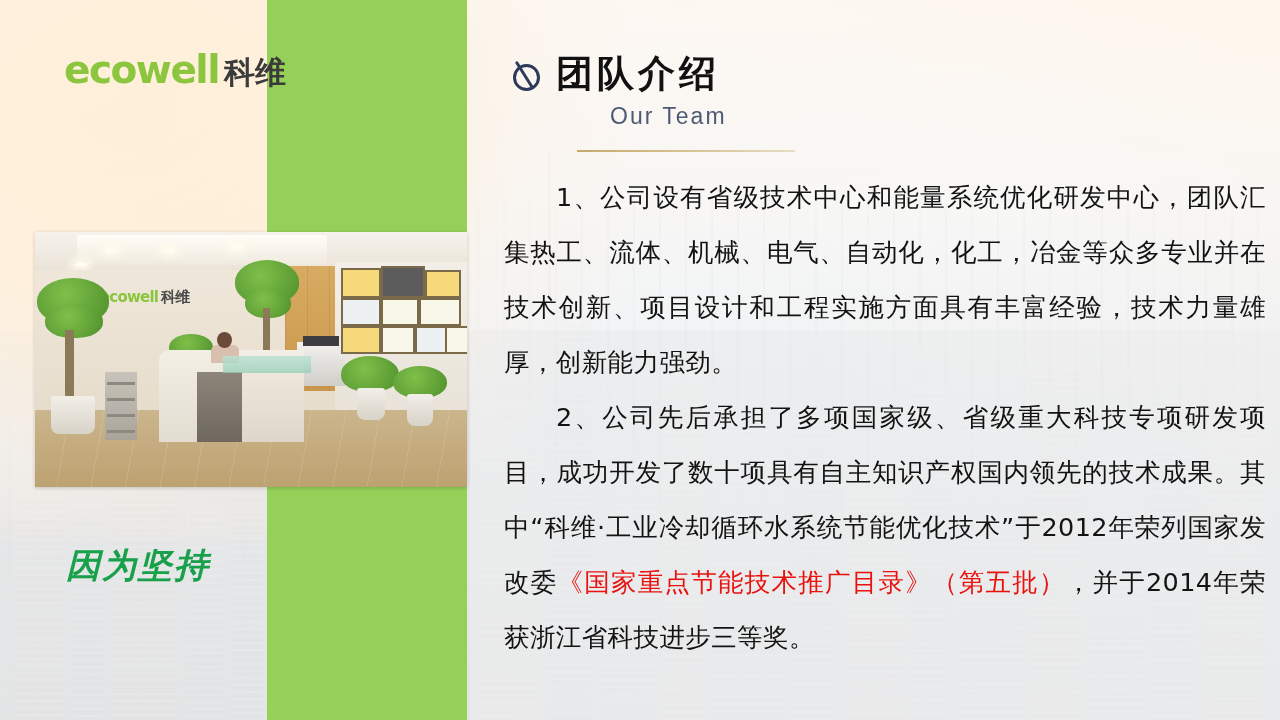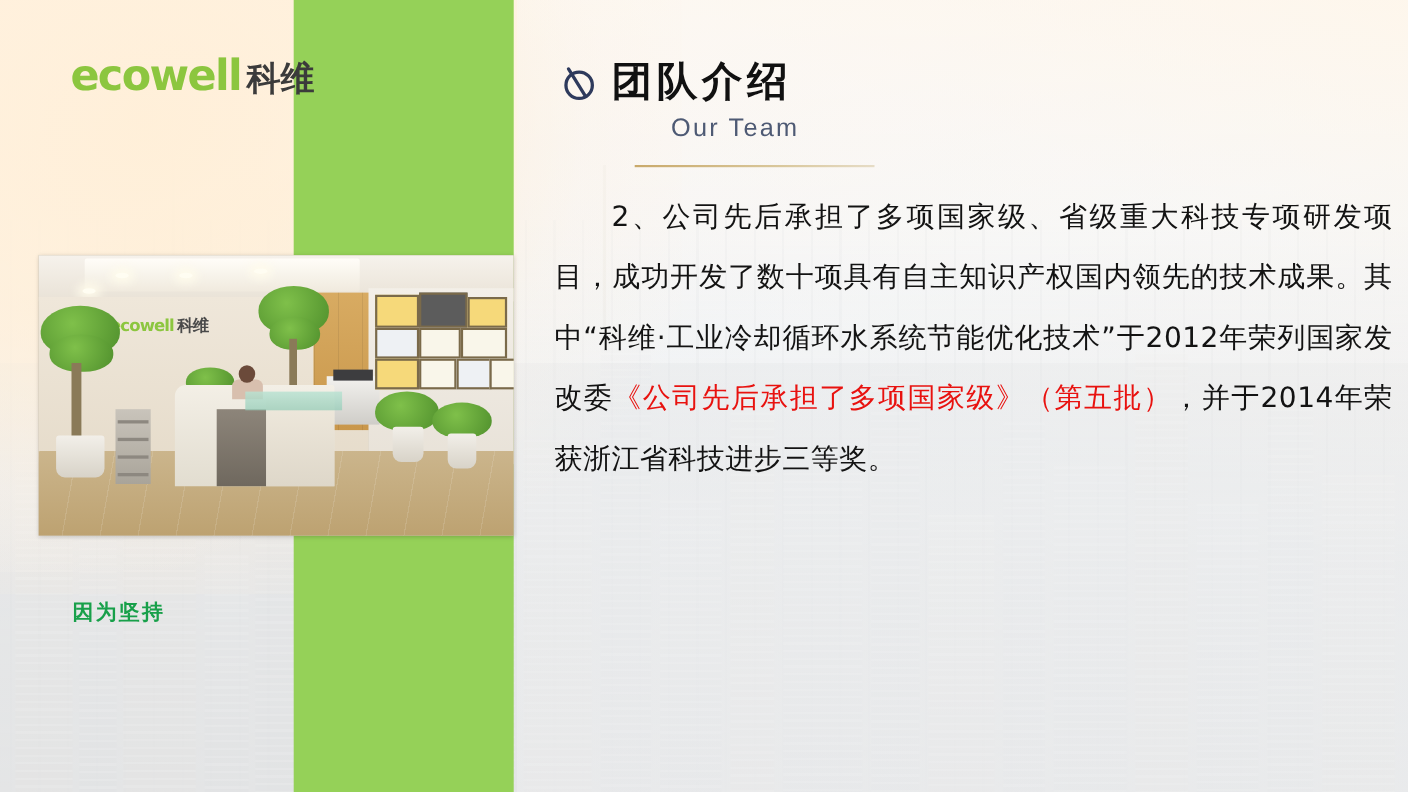"1、公司设有省级技术中心和能量系统优化研发中心，团队汇集热工、流体、机械、电气、" p { html: none -> <p> <span></span><span>1、</span><span>公司设有省级技术中心和能量系统优化研发中心，团队汇集热工、流体、机械、电气、自动化，化工，冶金等众多专业并在技术创新、项目设计和工程实施方面具有丰富经验，技术力量雄厚，创新能力强劲。</span> </p> }
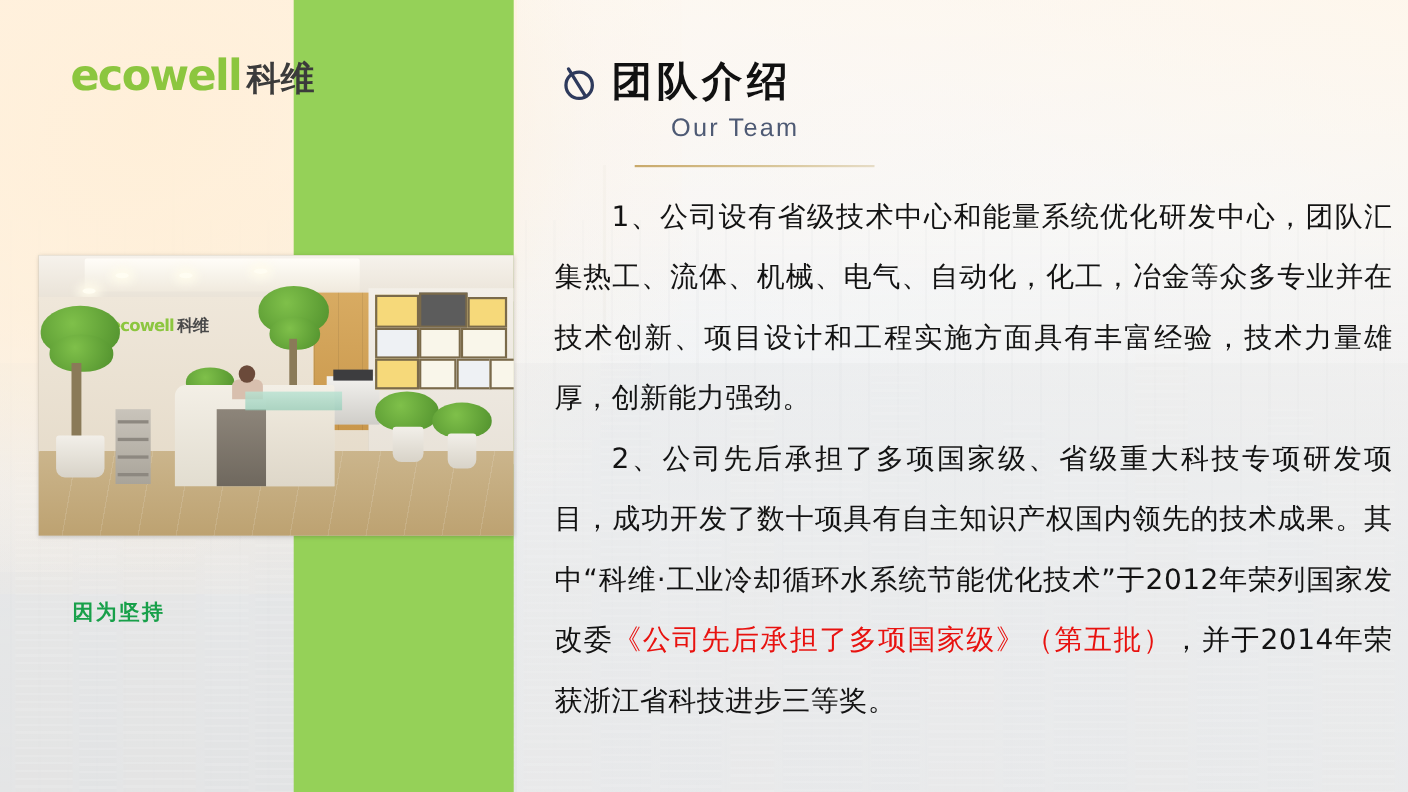"因为坚持" .slogan .l1 { font-size: 19px -> 34px; font-style: none -> italic }
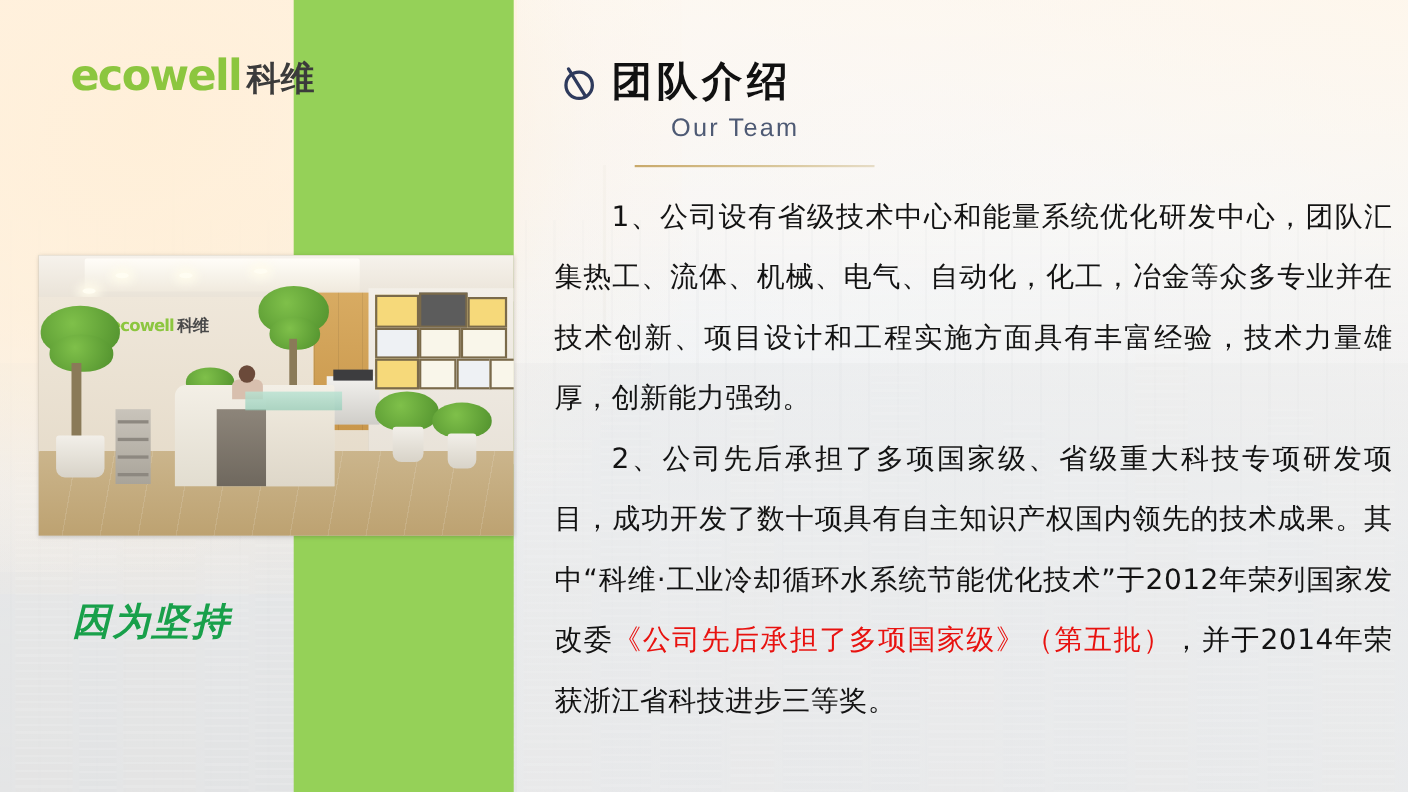"《公司先后承担了多项国家级》（第五批）" span.red { text: 公司先后承担了多项国家级 -> 国家重点节能技术推广目录 }
